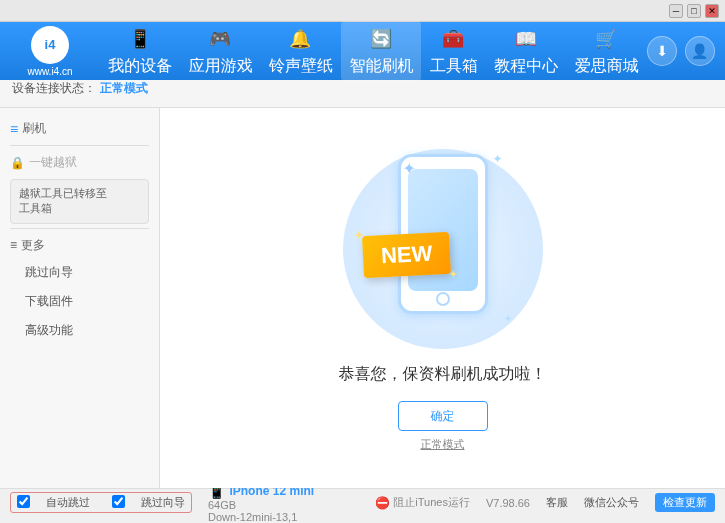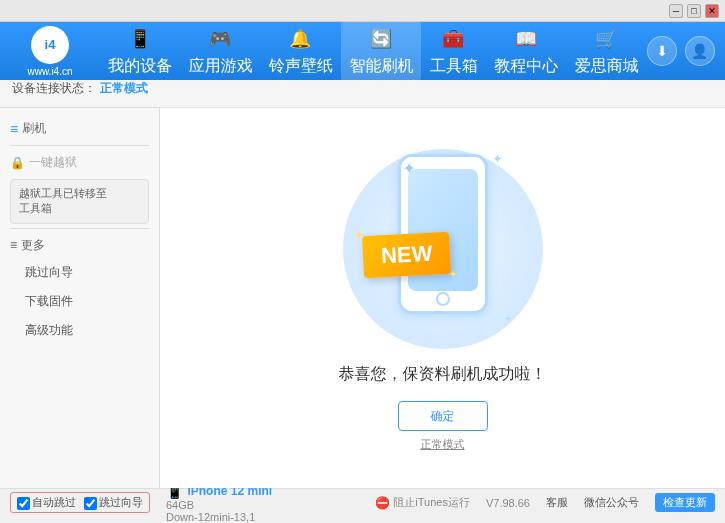"自动跳过" .footer-checkbox-group { align-items: flex-end -> flex-start; gap: 2px -> 16px }
